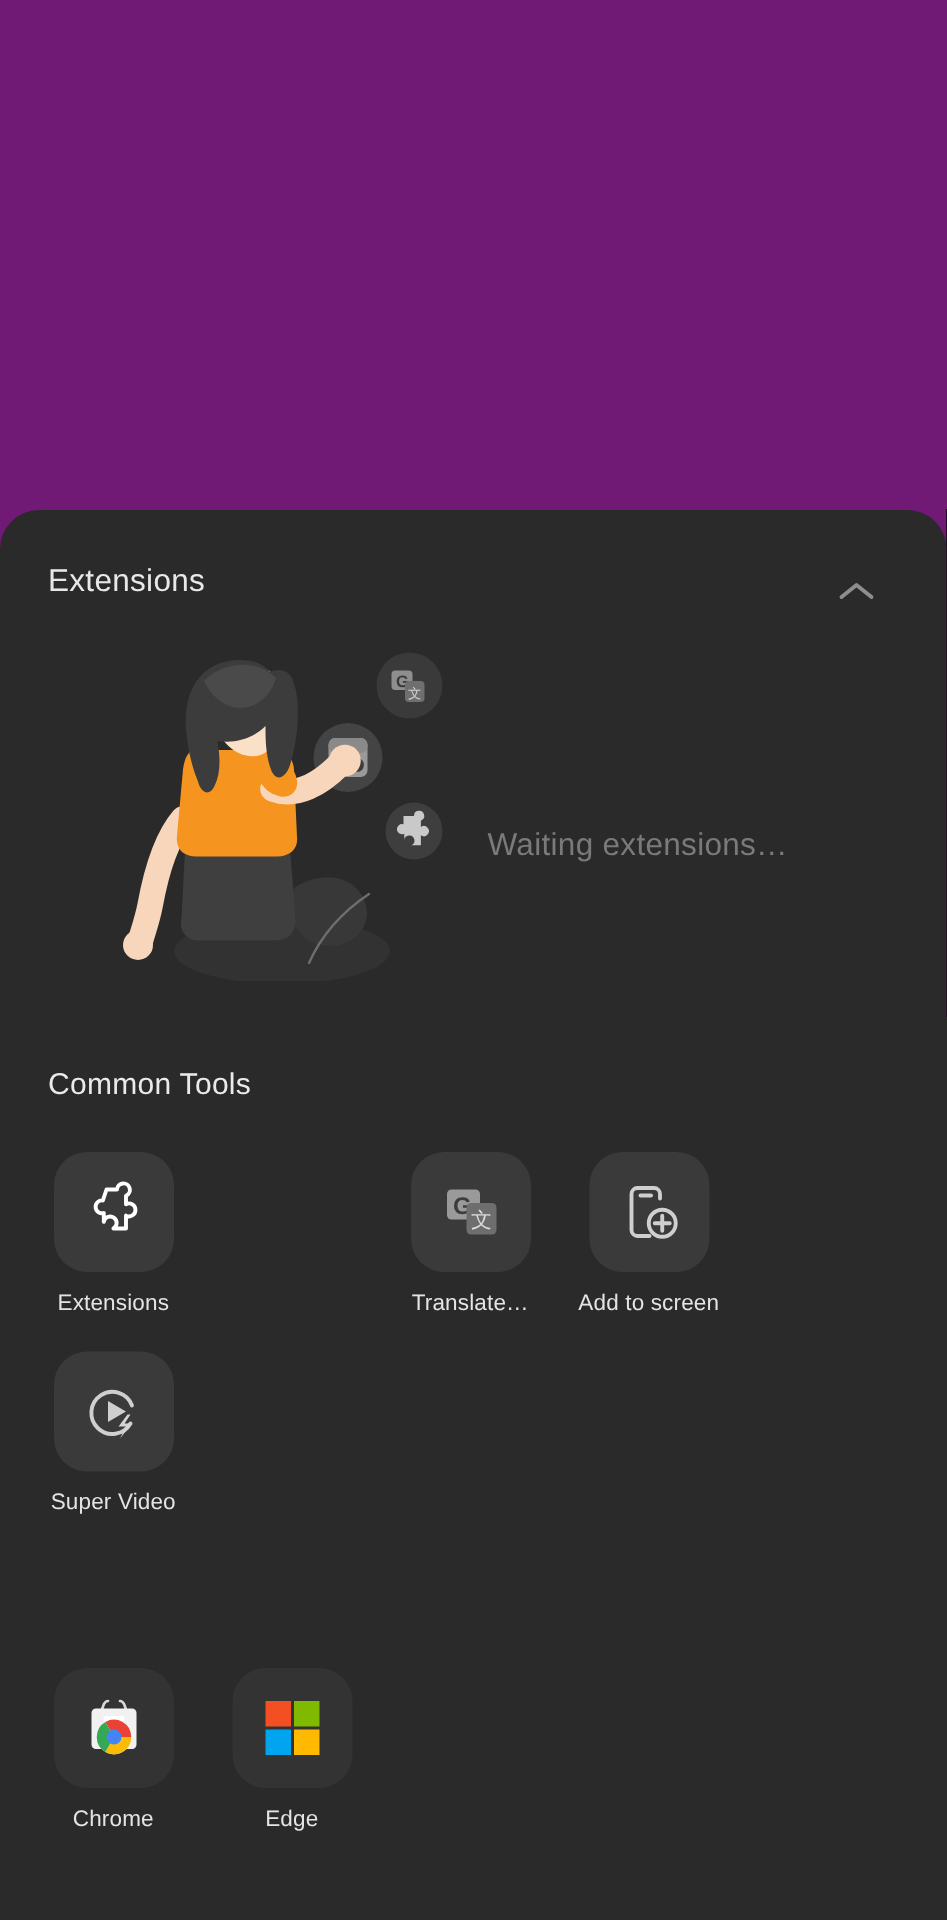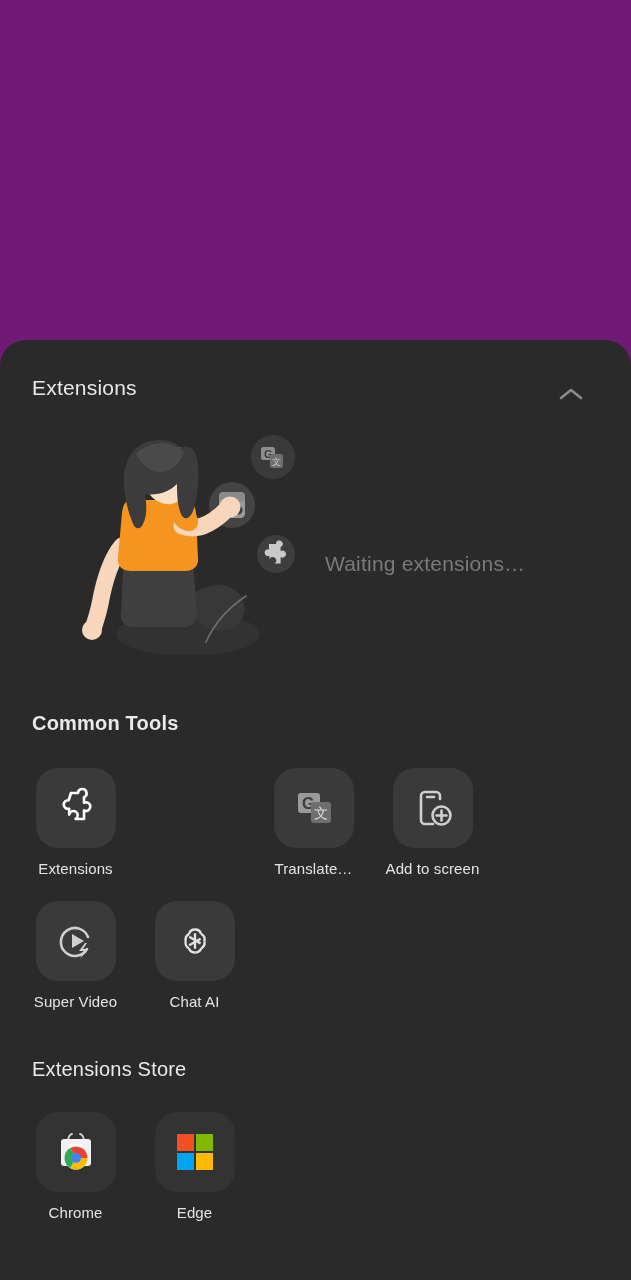"Common Tools" #common-tools-title { font-weight: bold -> none }
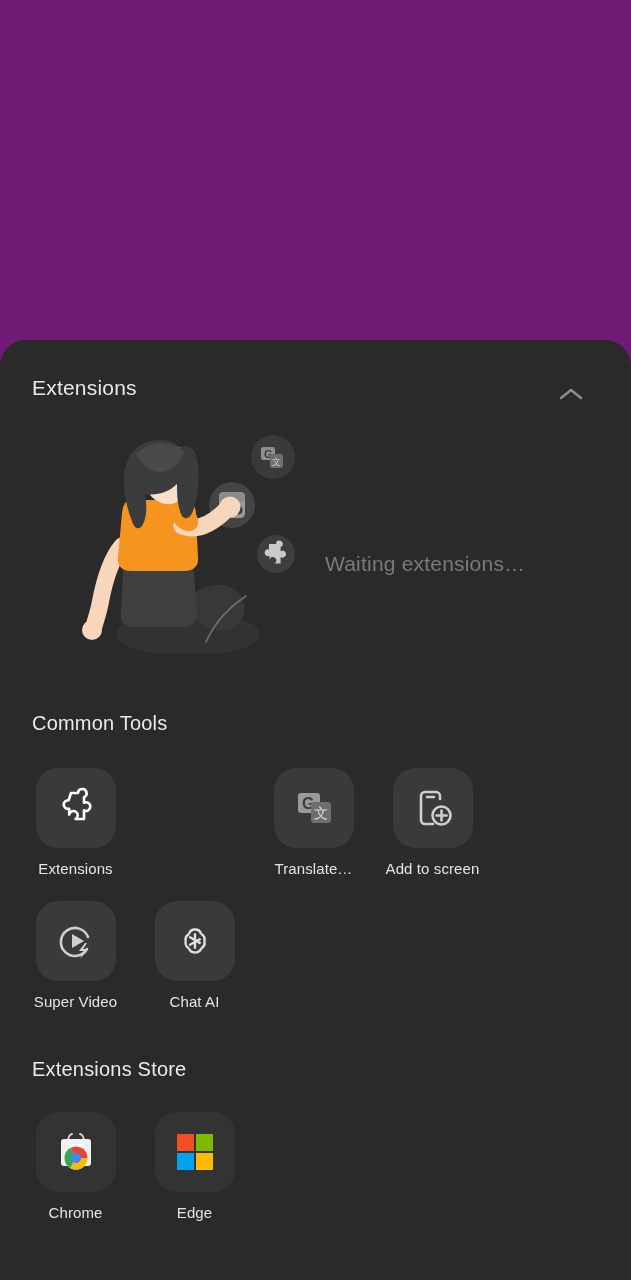"Chat AI" div.tile-cell { html: <div> <div> <svg> <g> <path></path> <path></path> <path></path> <path></path> <path></path> <path></path> <path></path> <path></path> <path></path> </g> </svg> </div> <div>Chat AI</div> </div> -> none }
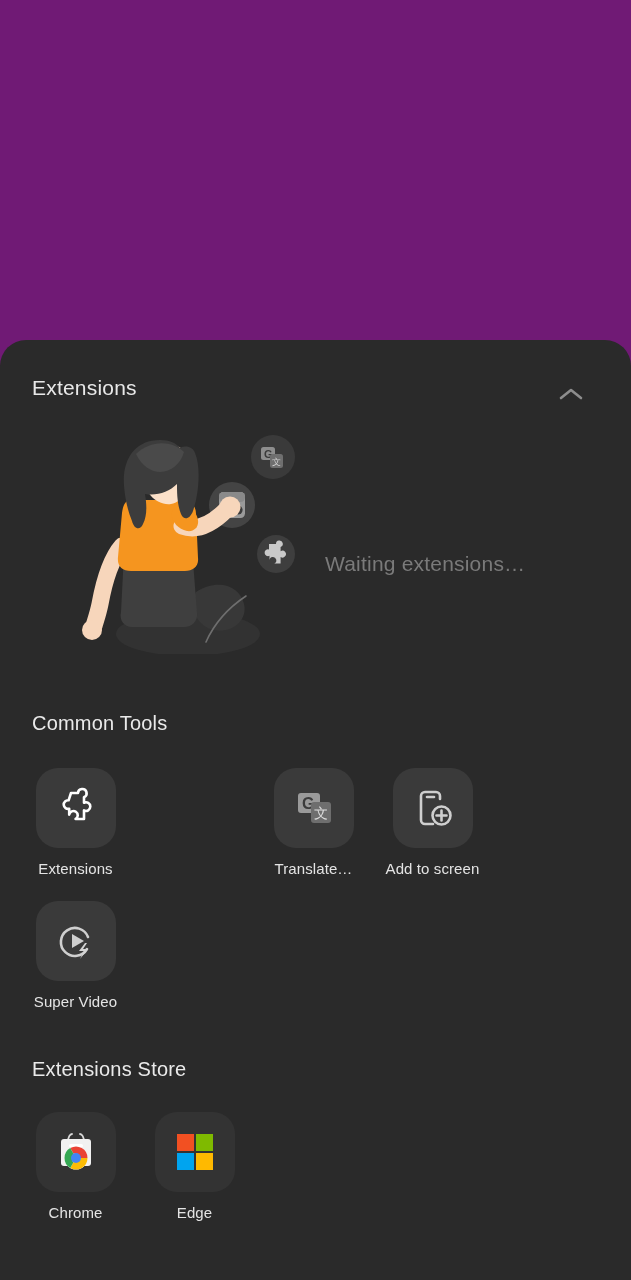"Extensions Store" div.section-title { html: <div>Extensions Store</div> -> none }
